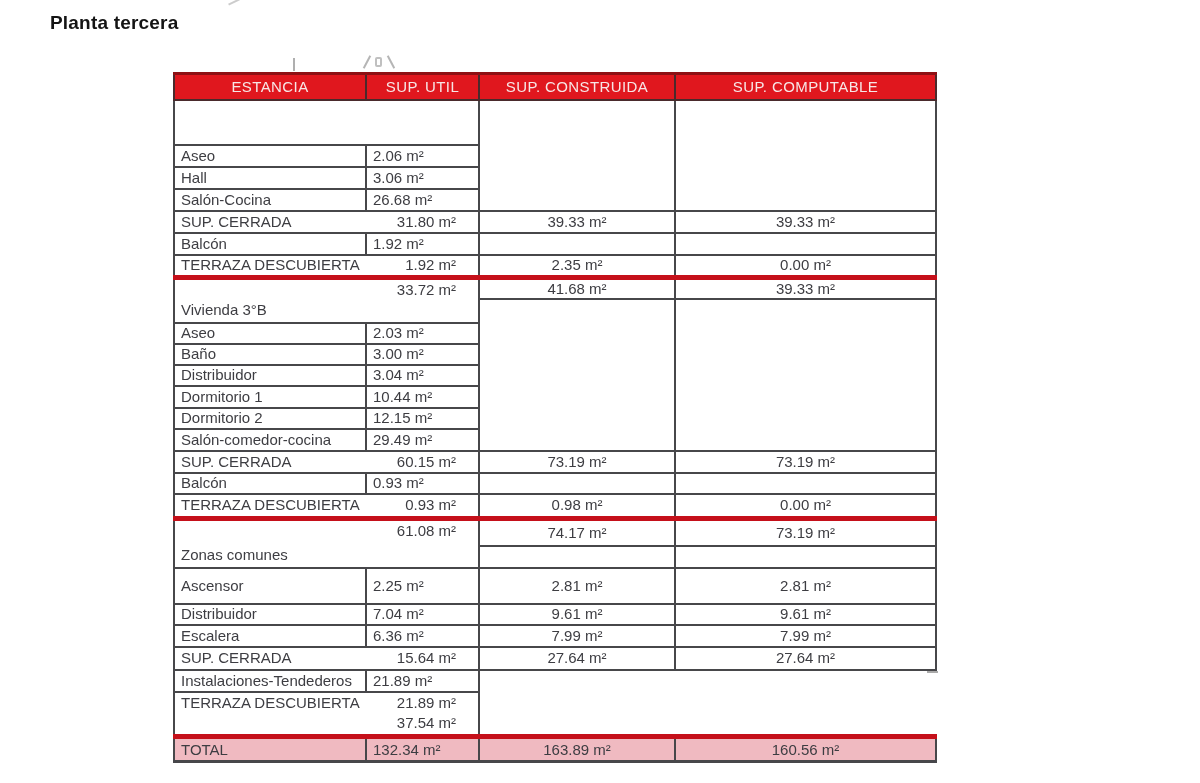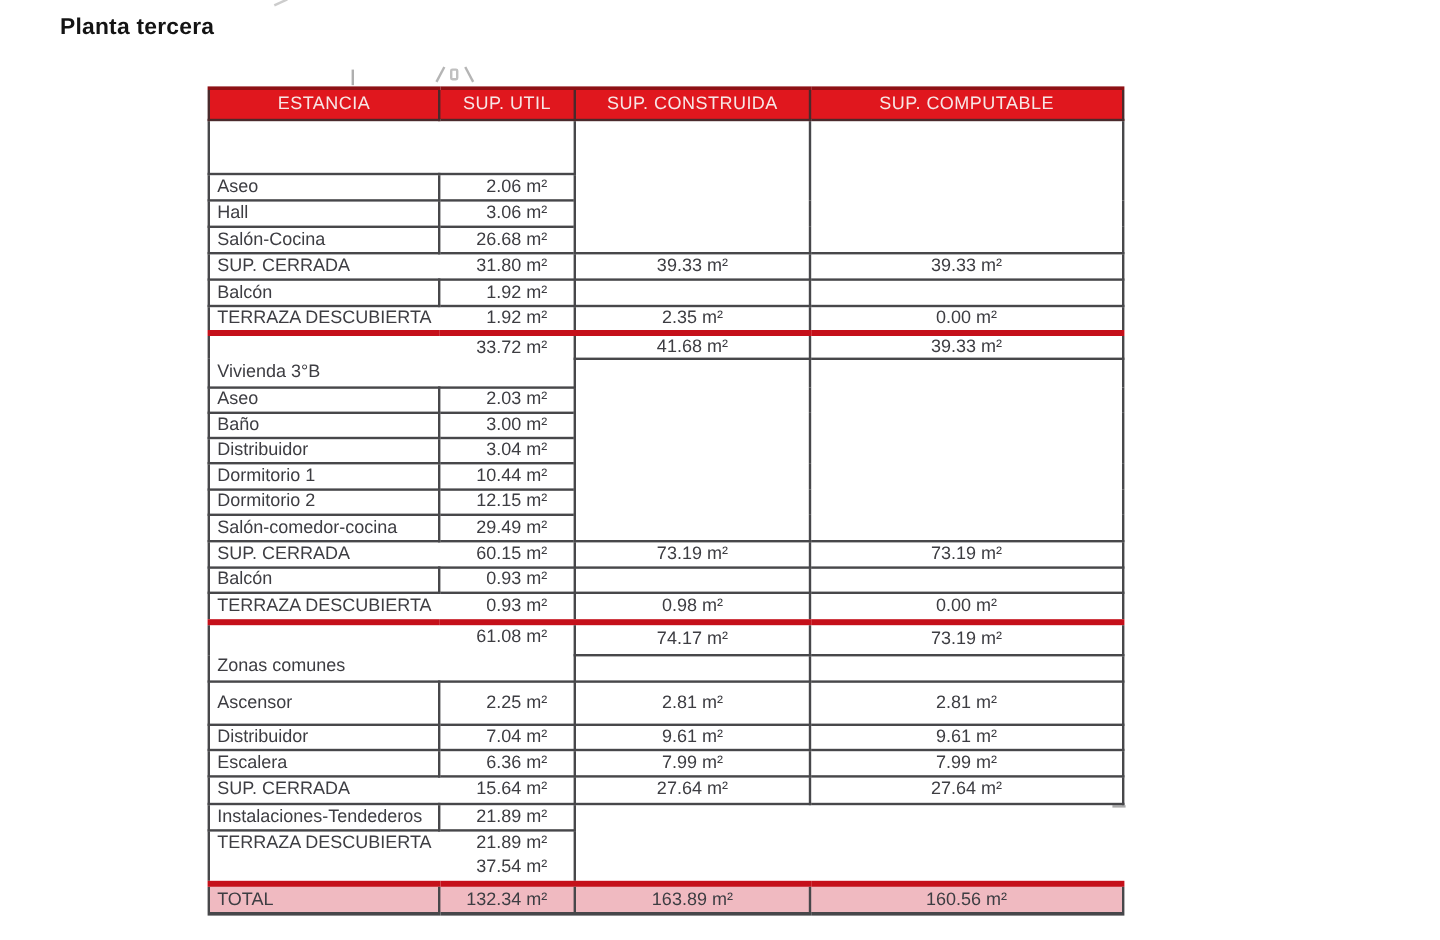"2.06 m²" td.util { text-align: right -> left }
